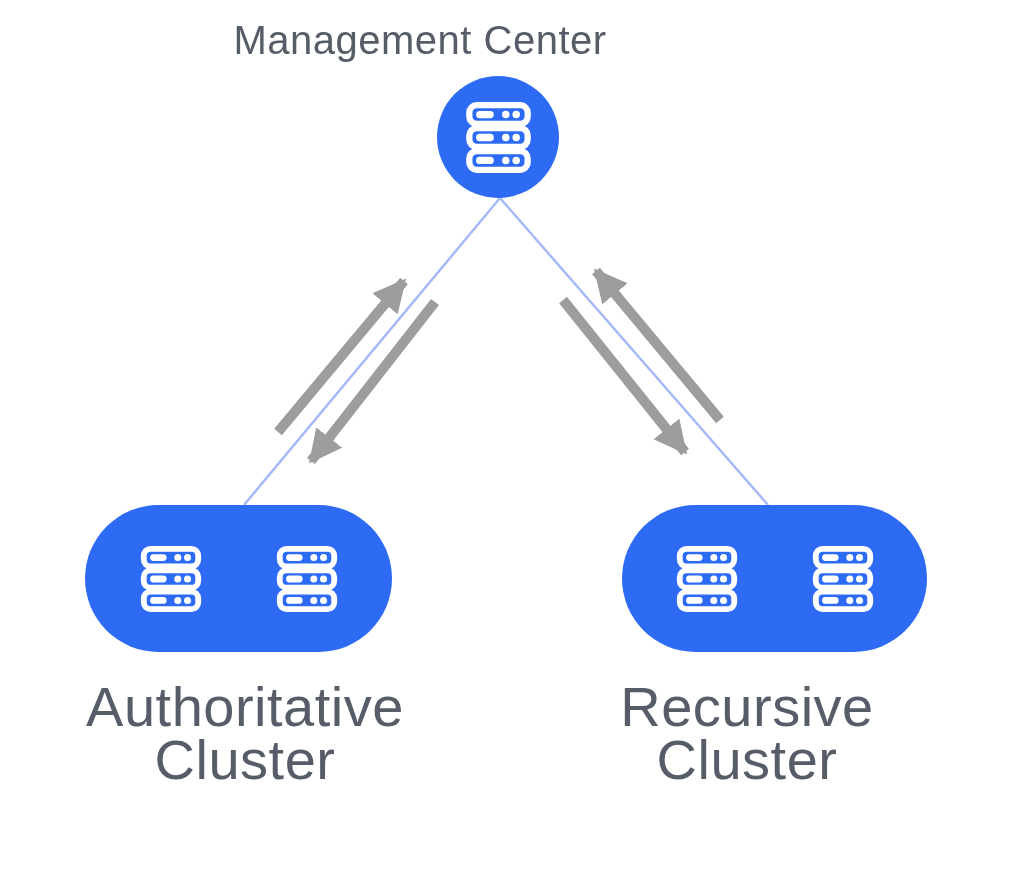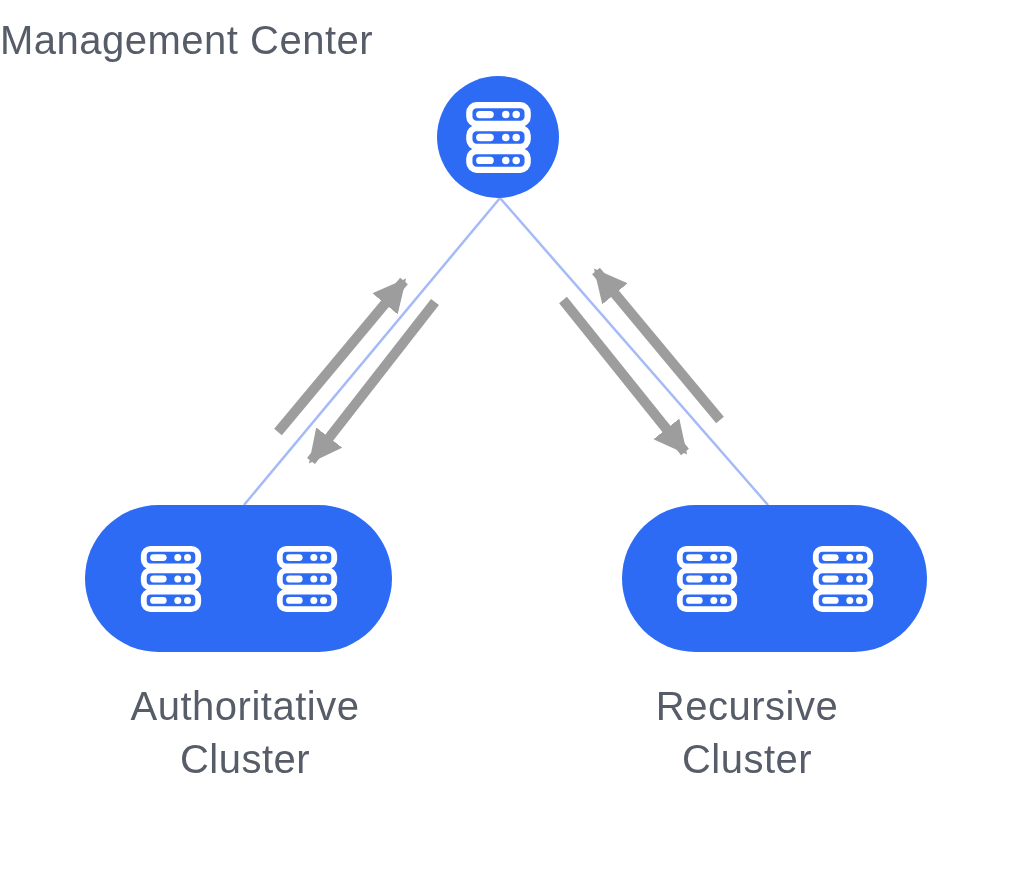"Management Center" .title { text-align: left -> center }
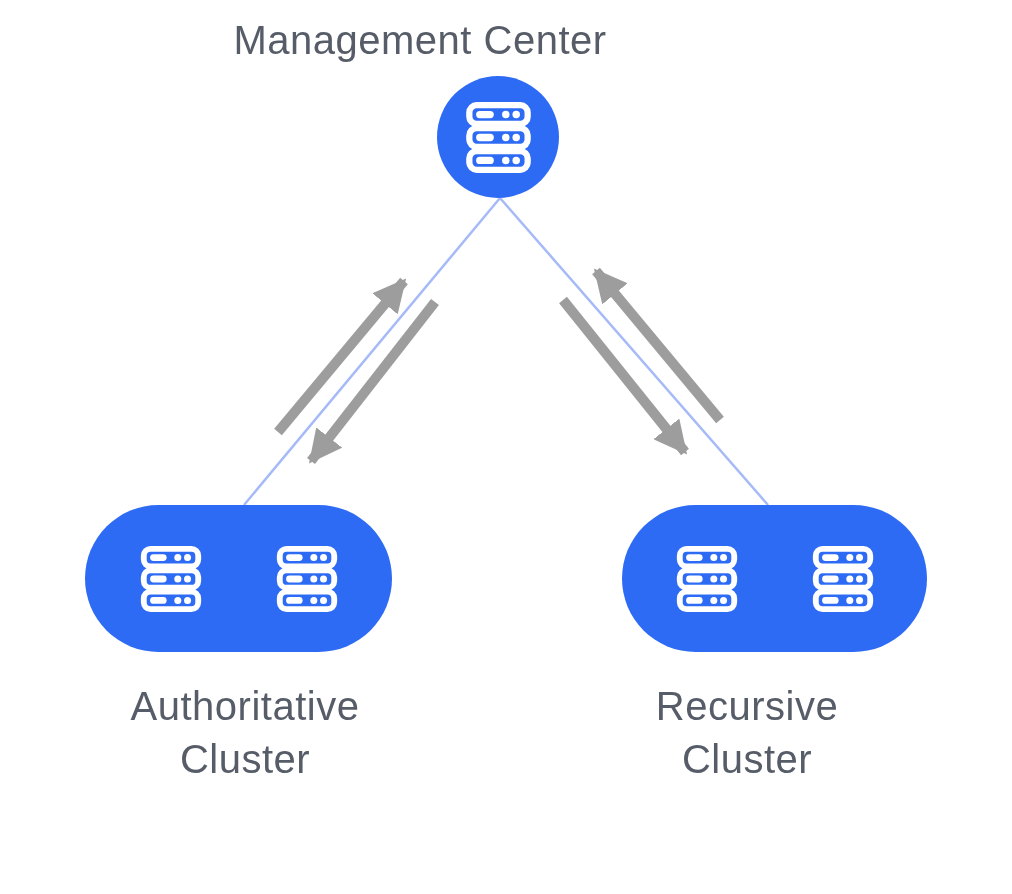"Authoritative" .node-label { font-size: 40px -> 56px }
